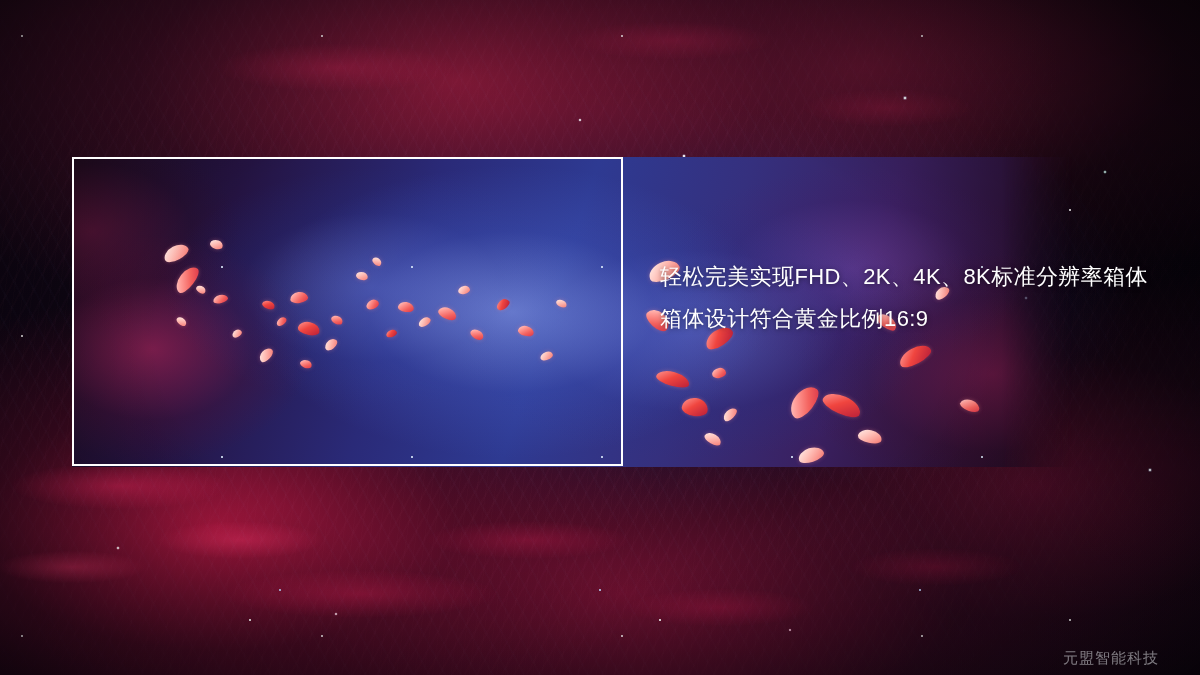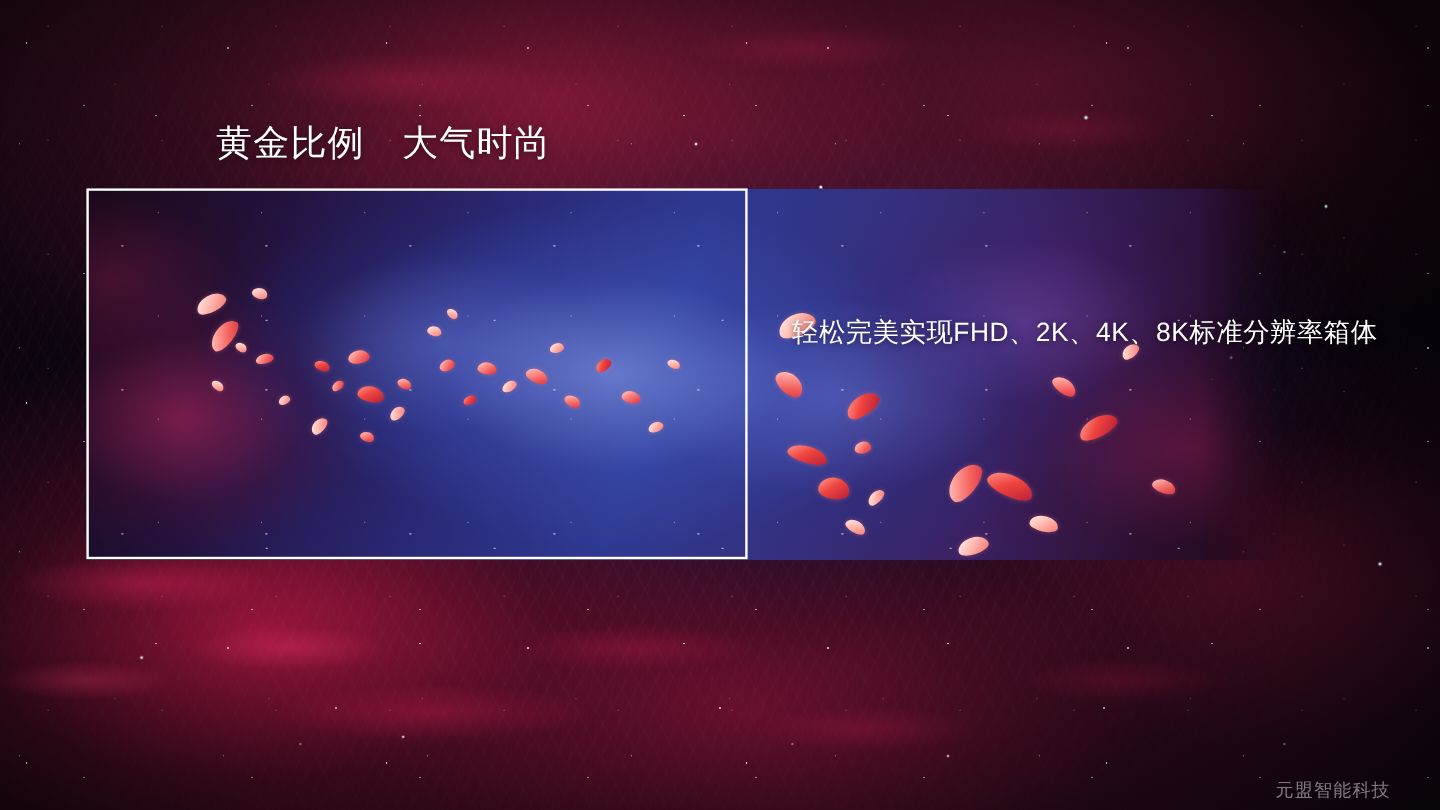"黄金比例 大气时尚" div { html: <div>黄金比例 大气时尚</div> -> none }
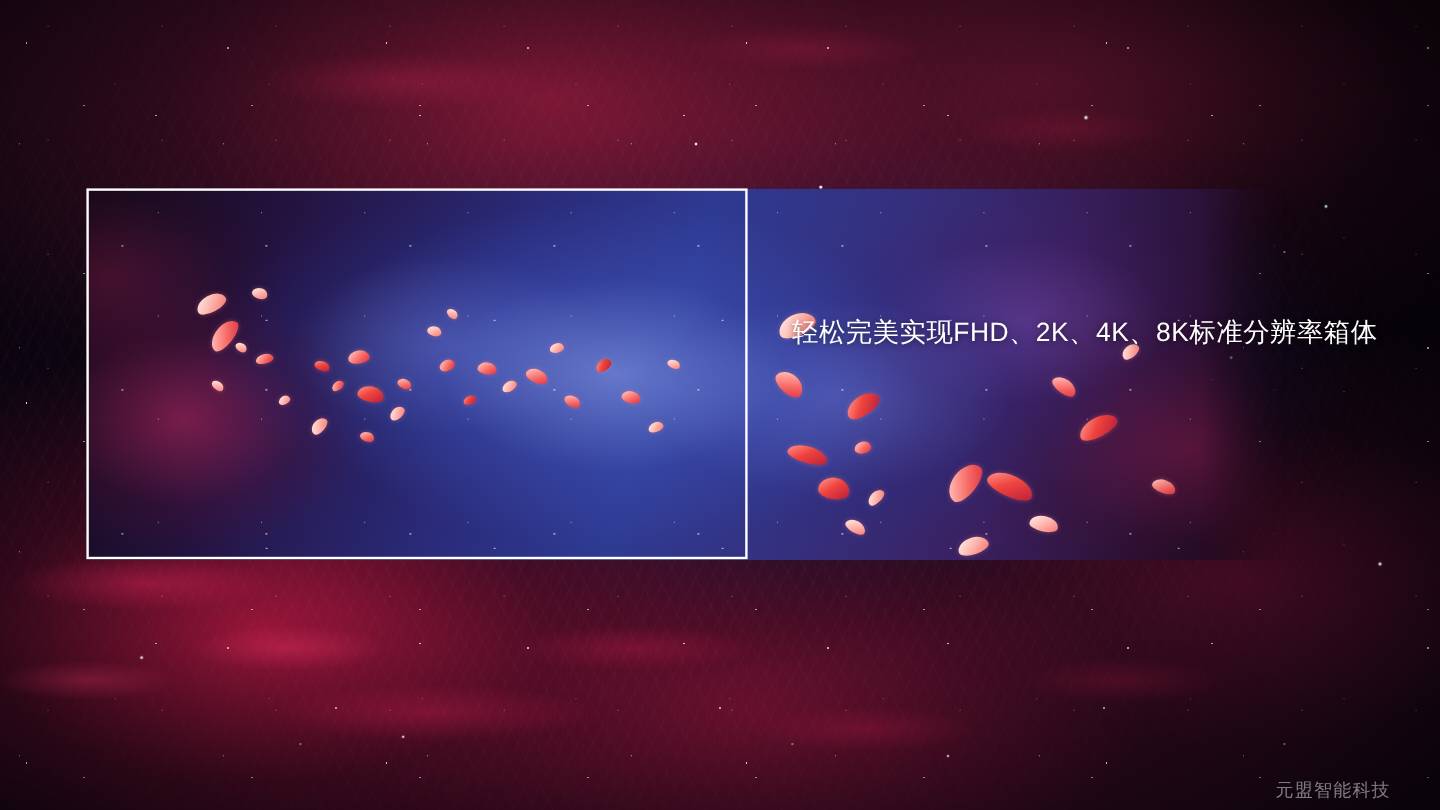"箱体设计符合黄金比例16:9" div.body-line { html: none -> <div>箱体设计符合黄金比例16:9</div> }
